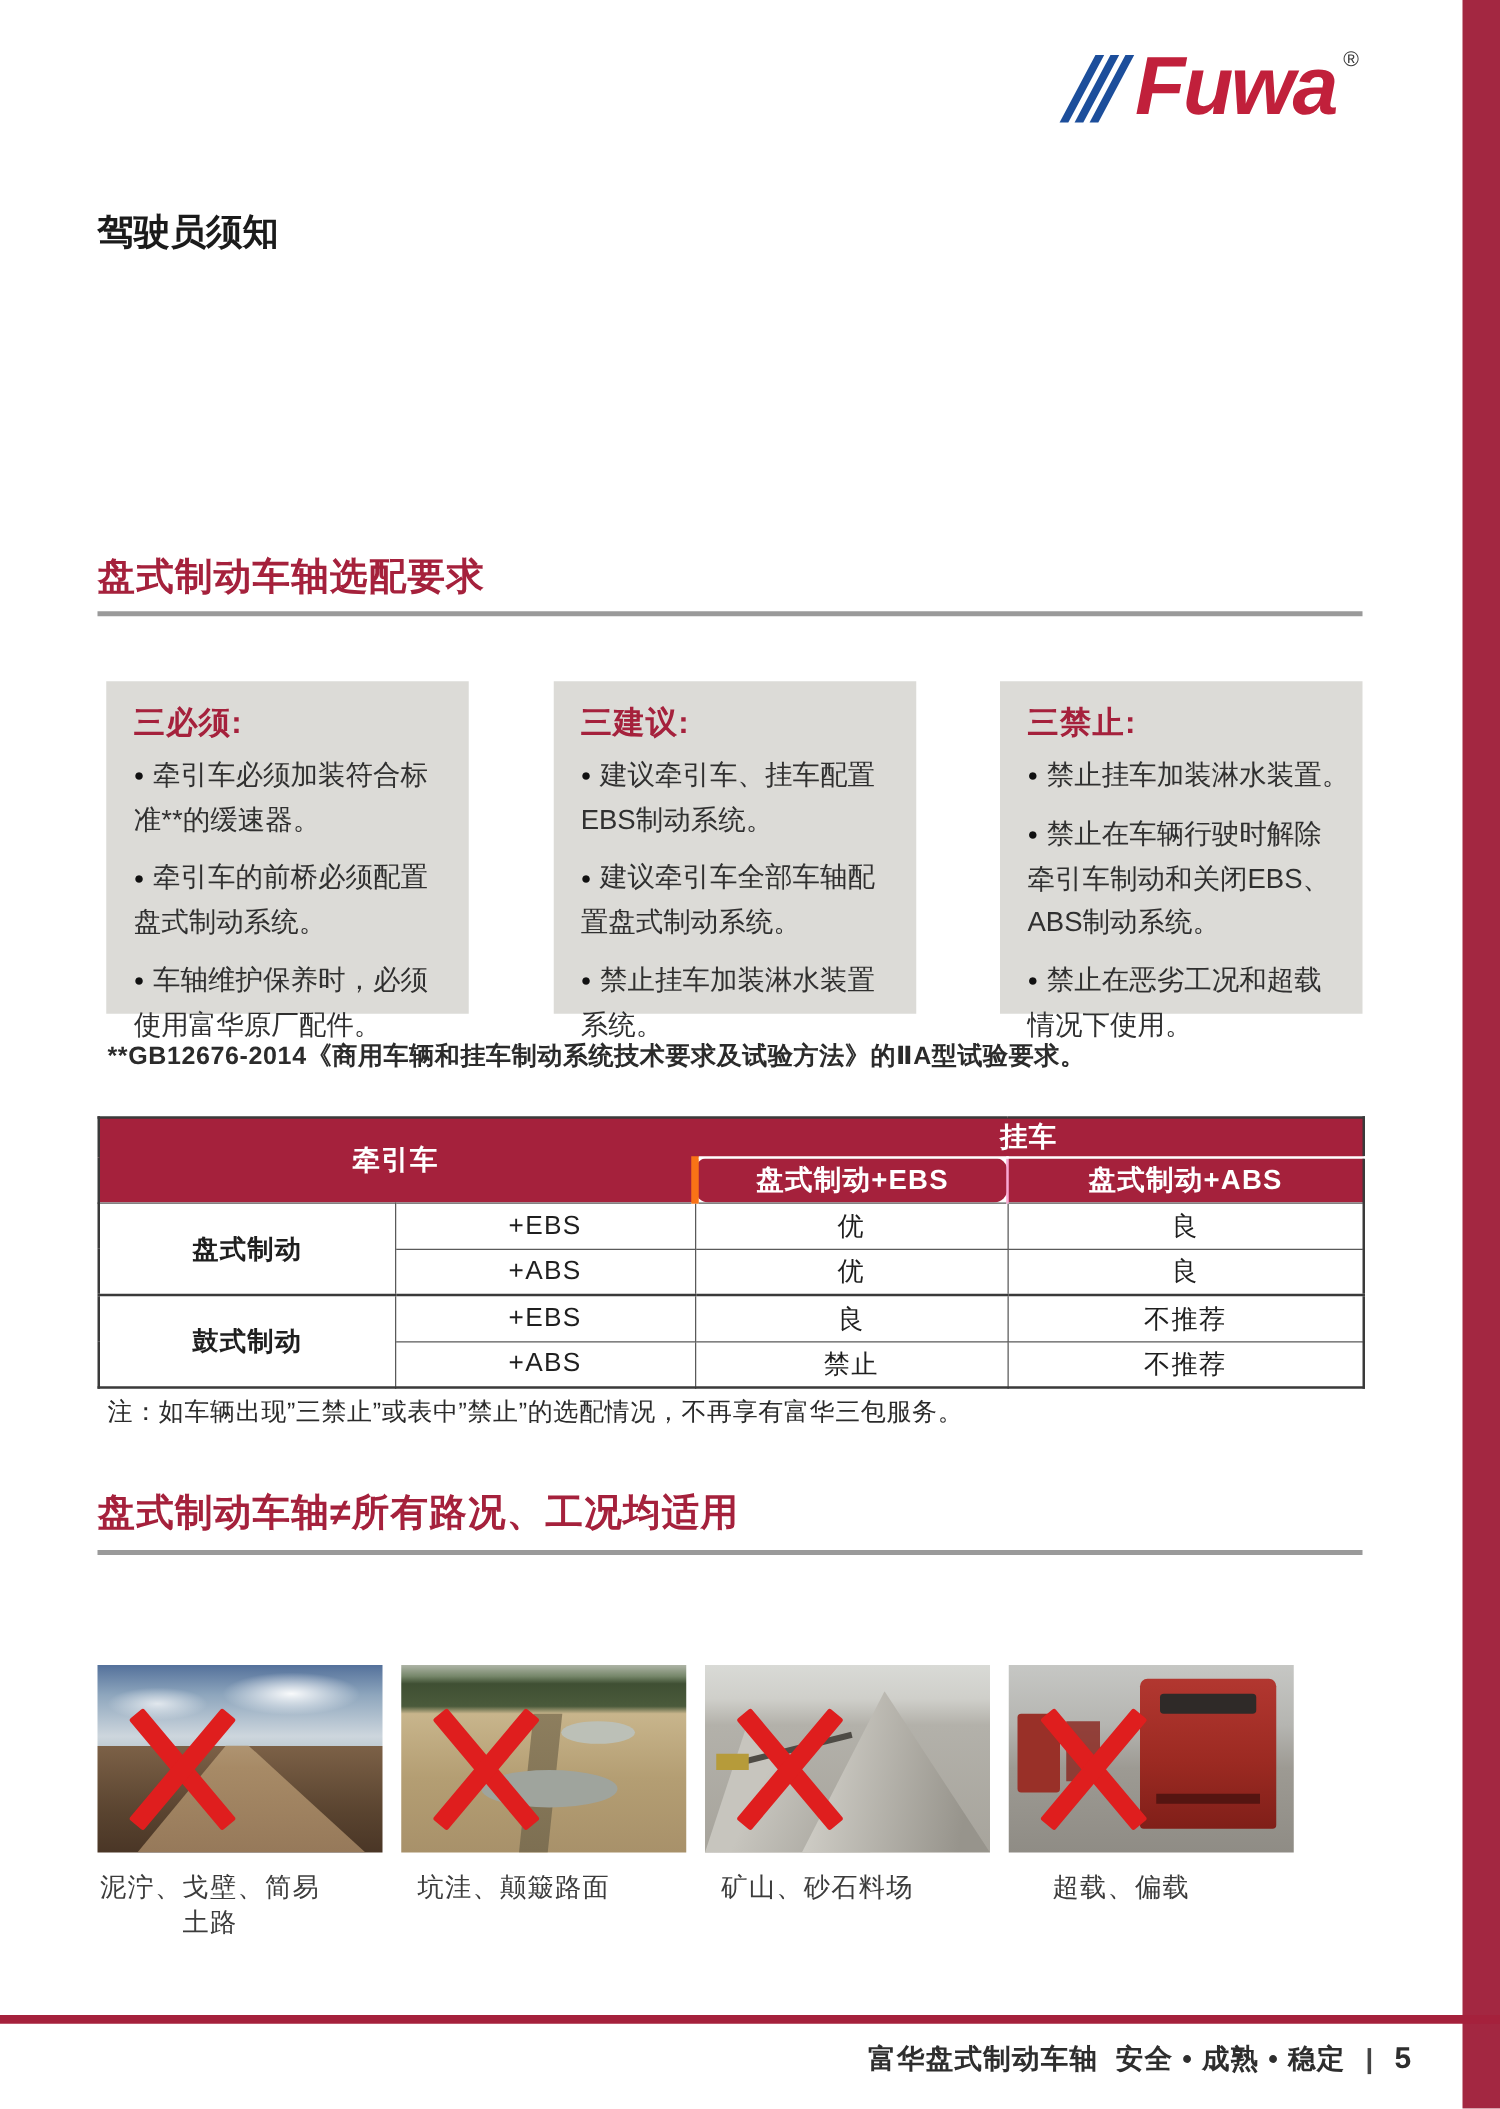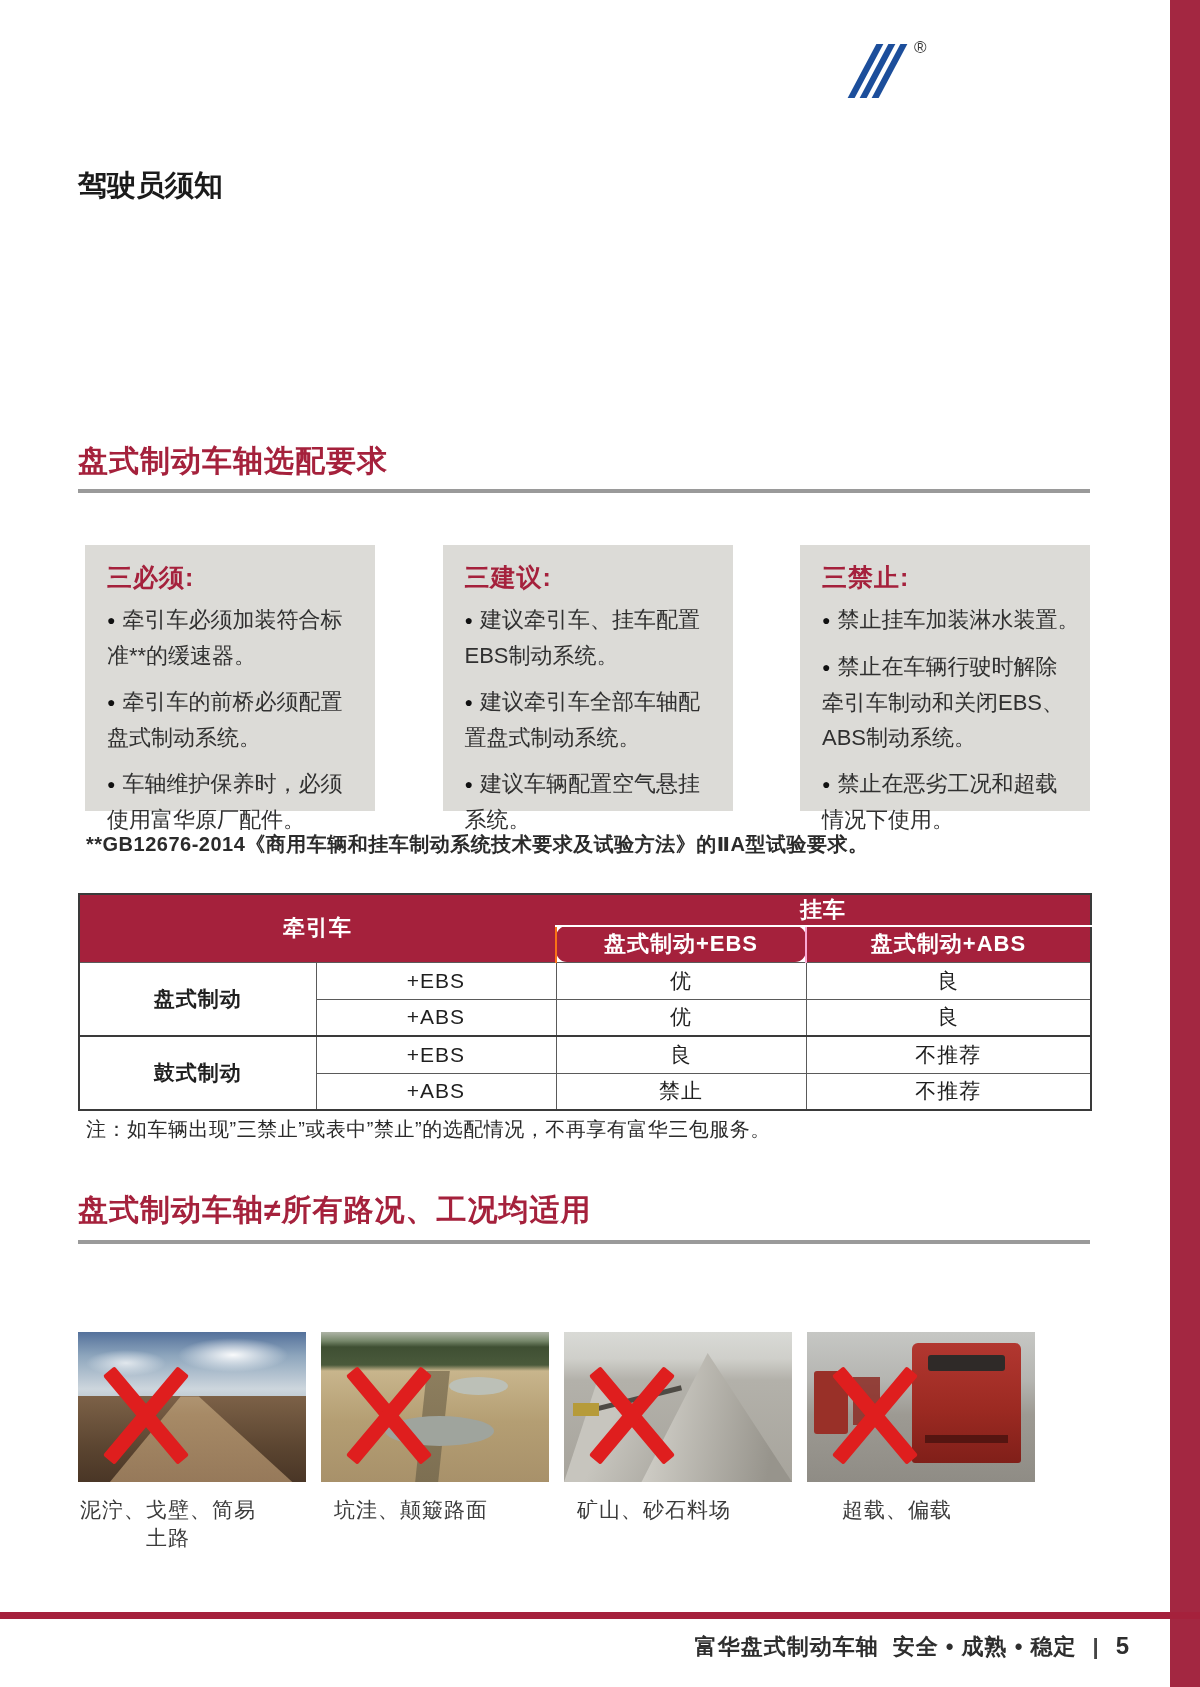"Fuwa" span.logo-text { html: none -> <span>Fuwa</span> }
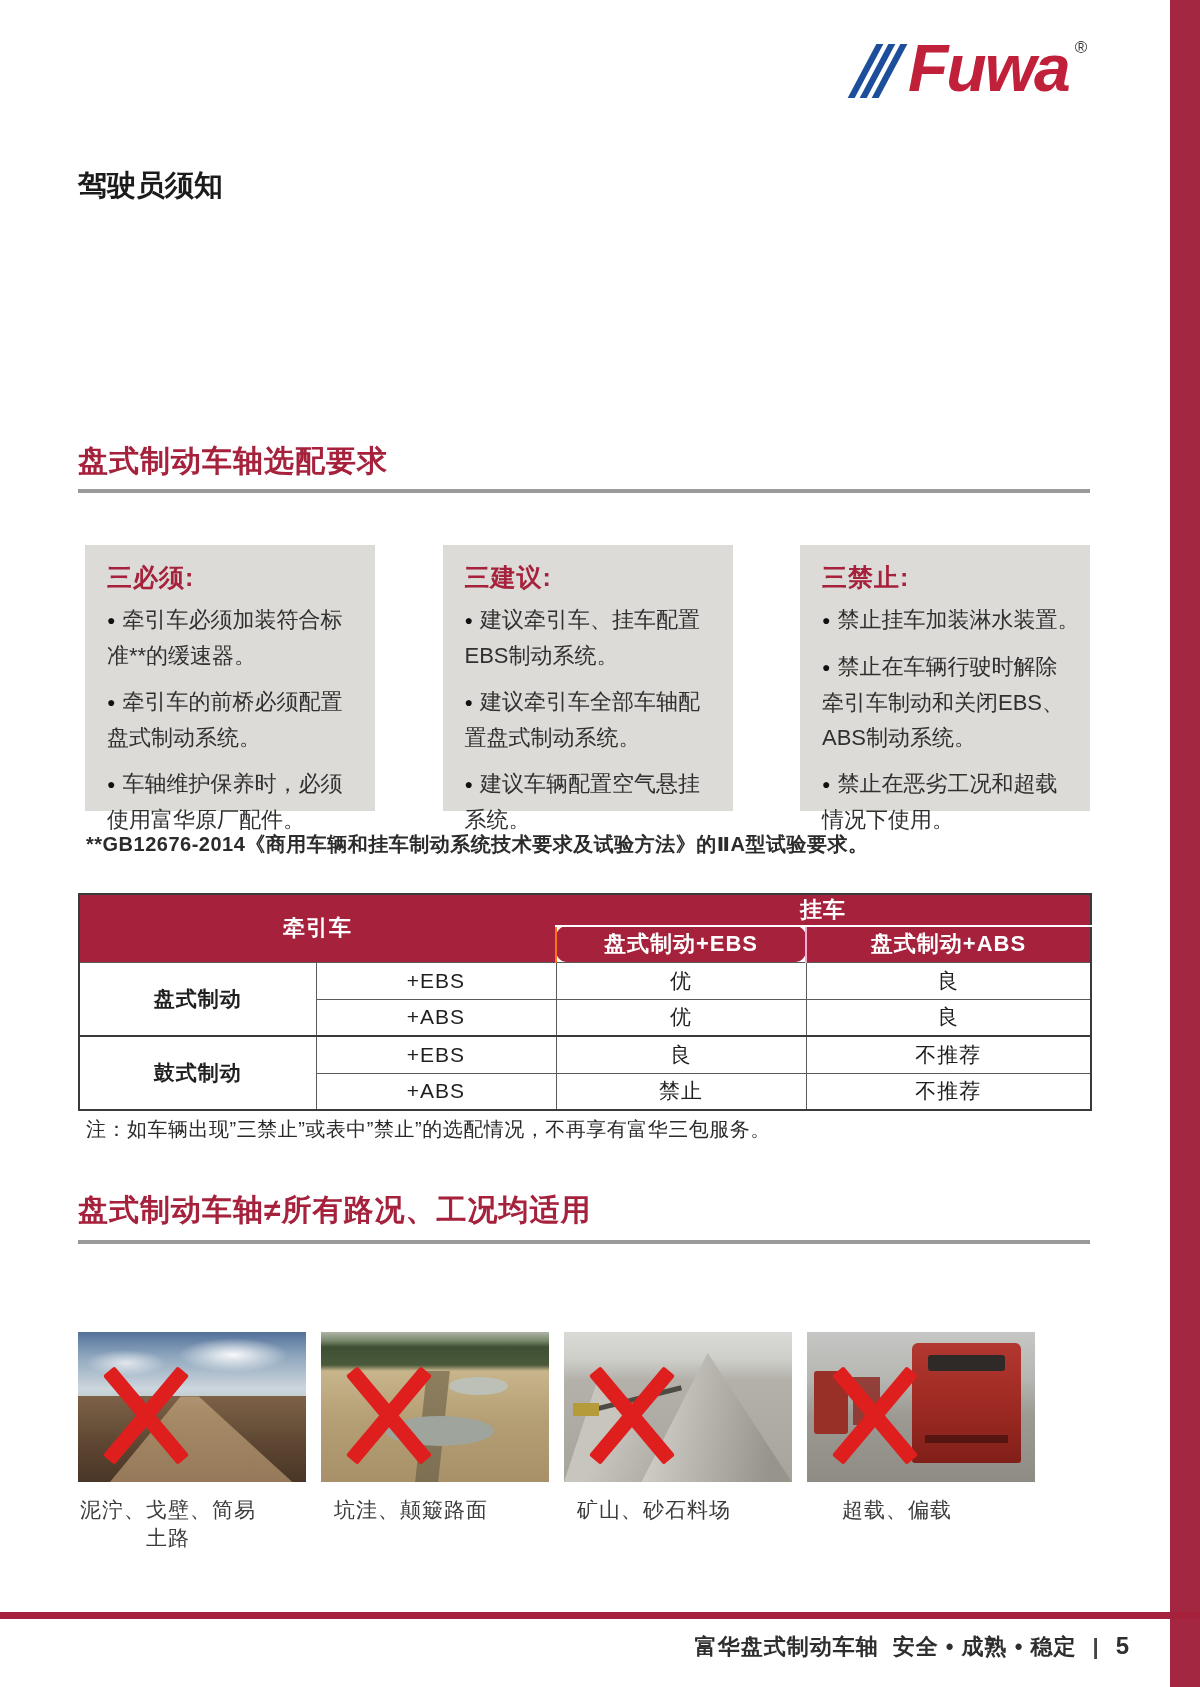"建议车辆配置空气悬挂" span.itx { text: 建议车辆配置空气悬挂 -> 禁止挂车加装淋水装置 }
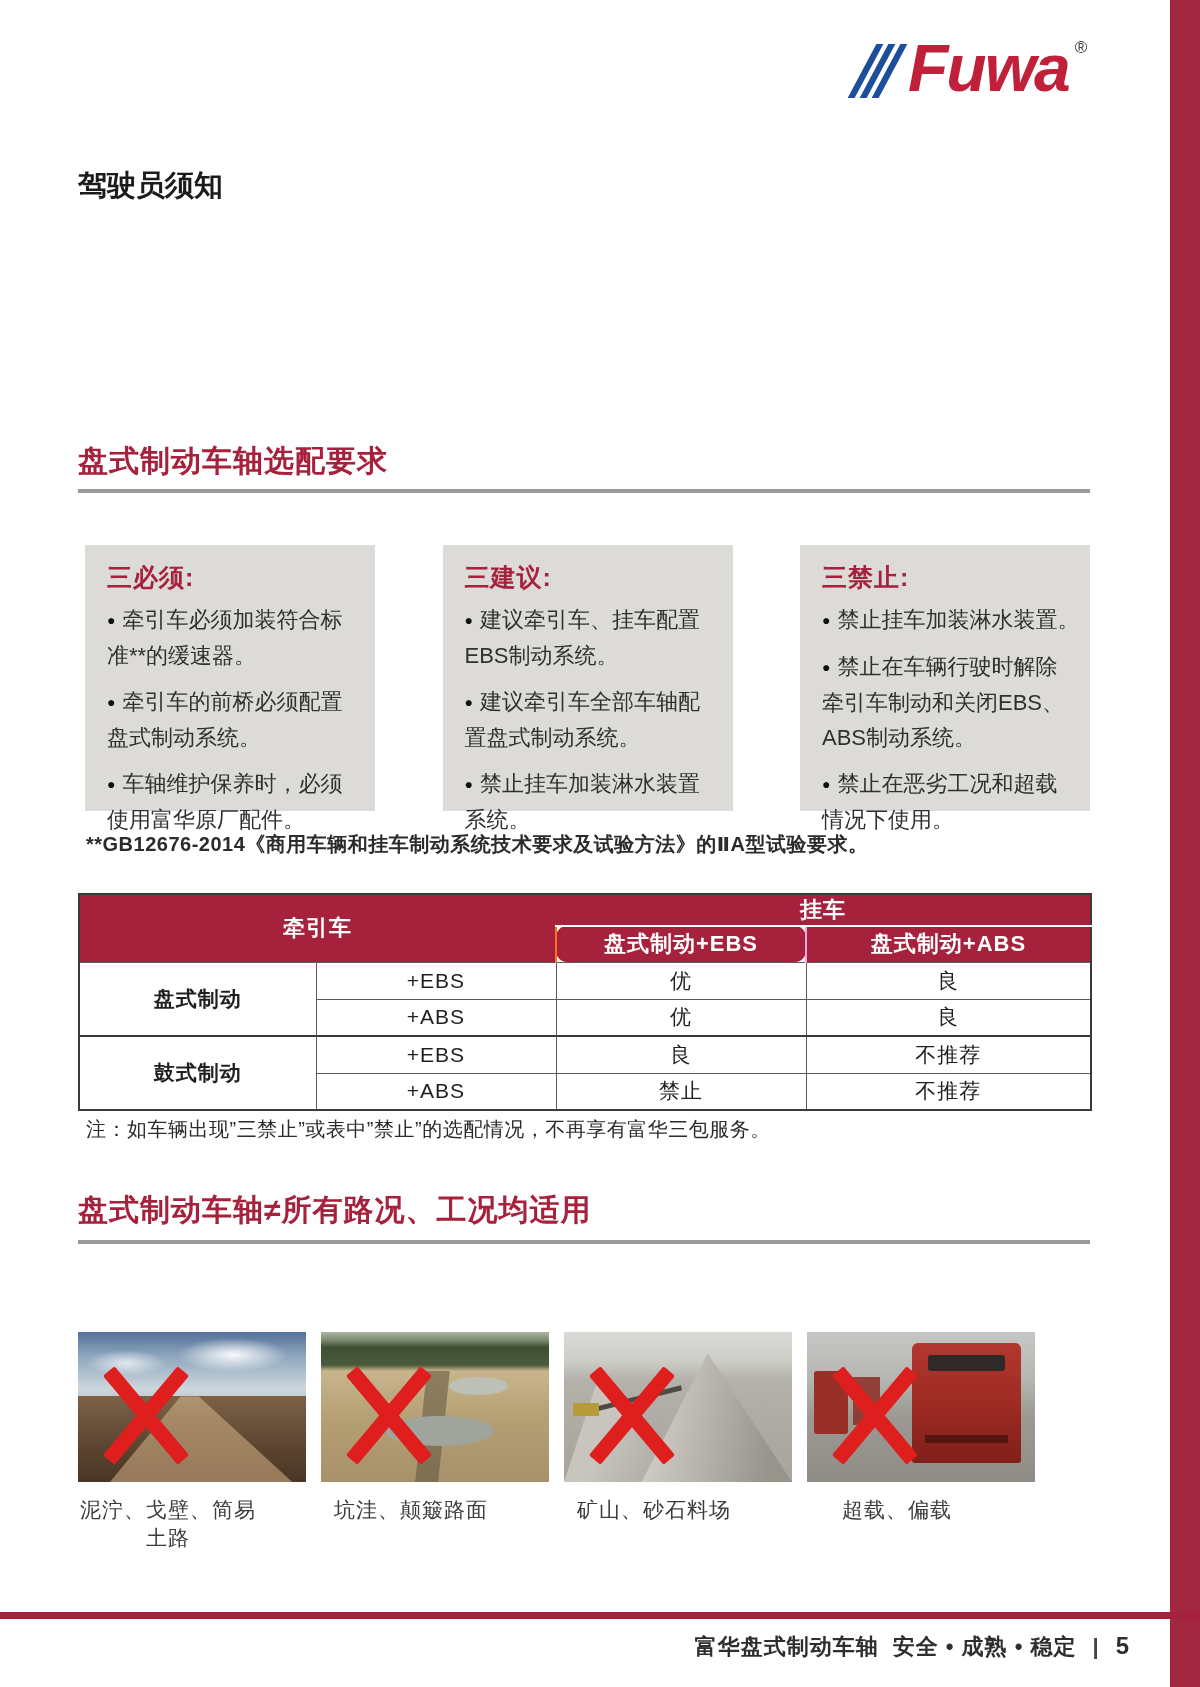"盘式制动+EBS" th.th-sub-first { border-left: 2px solid #f97316 -> 6px solid #f97316 }
